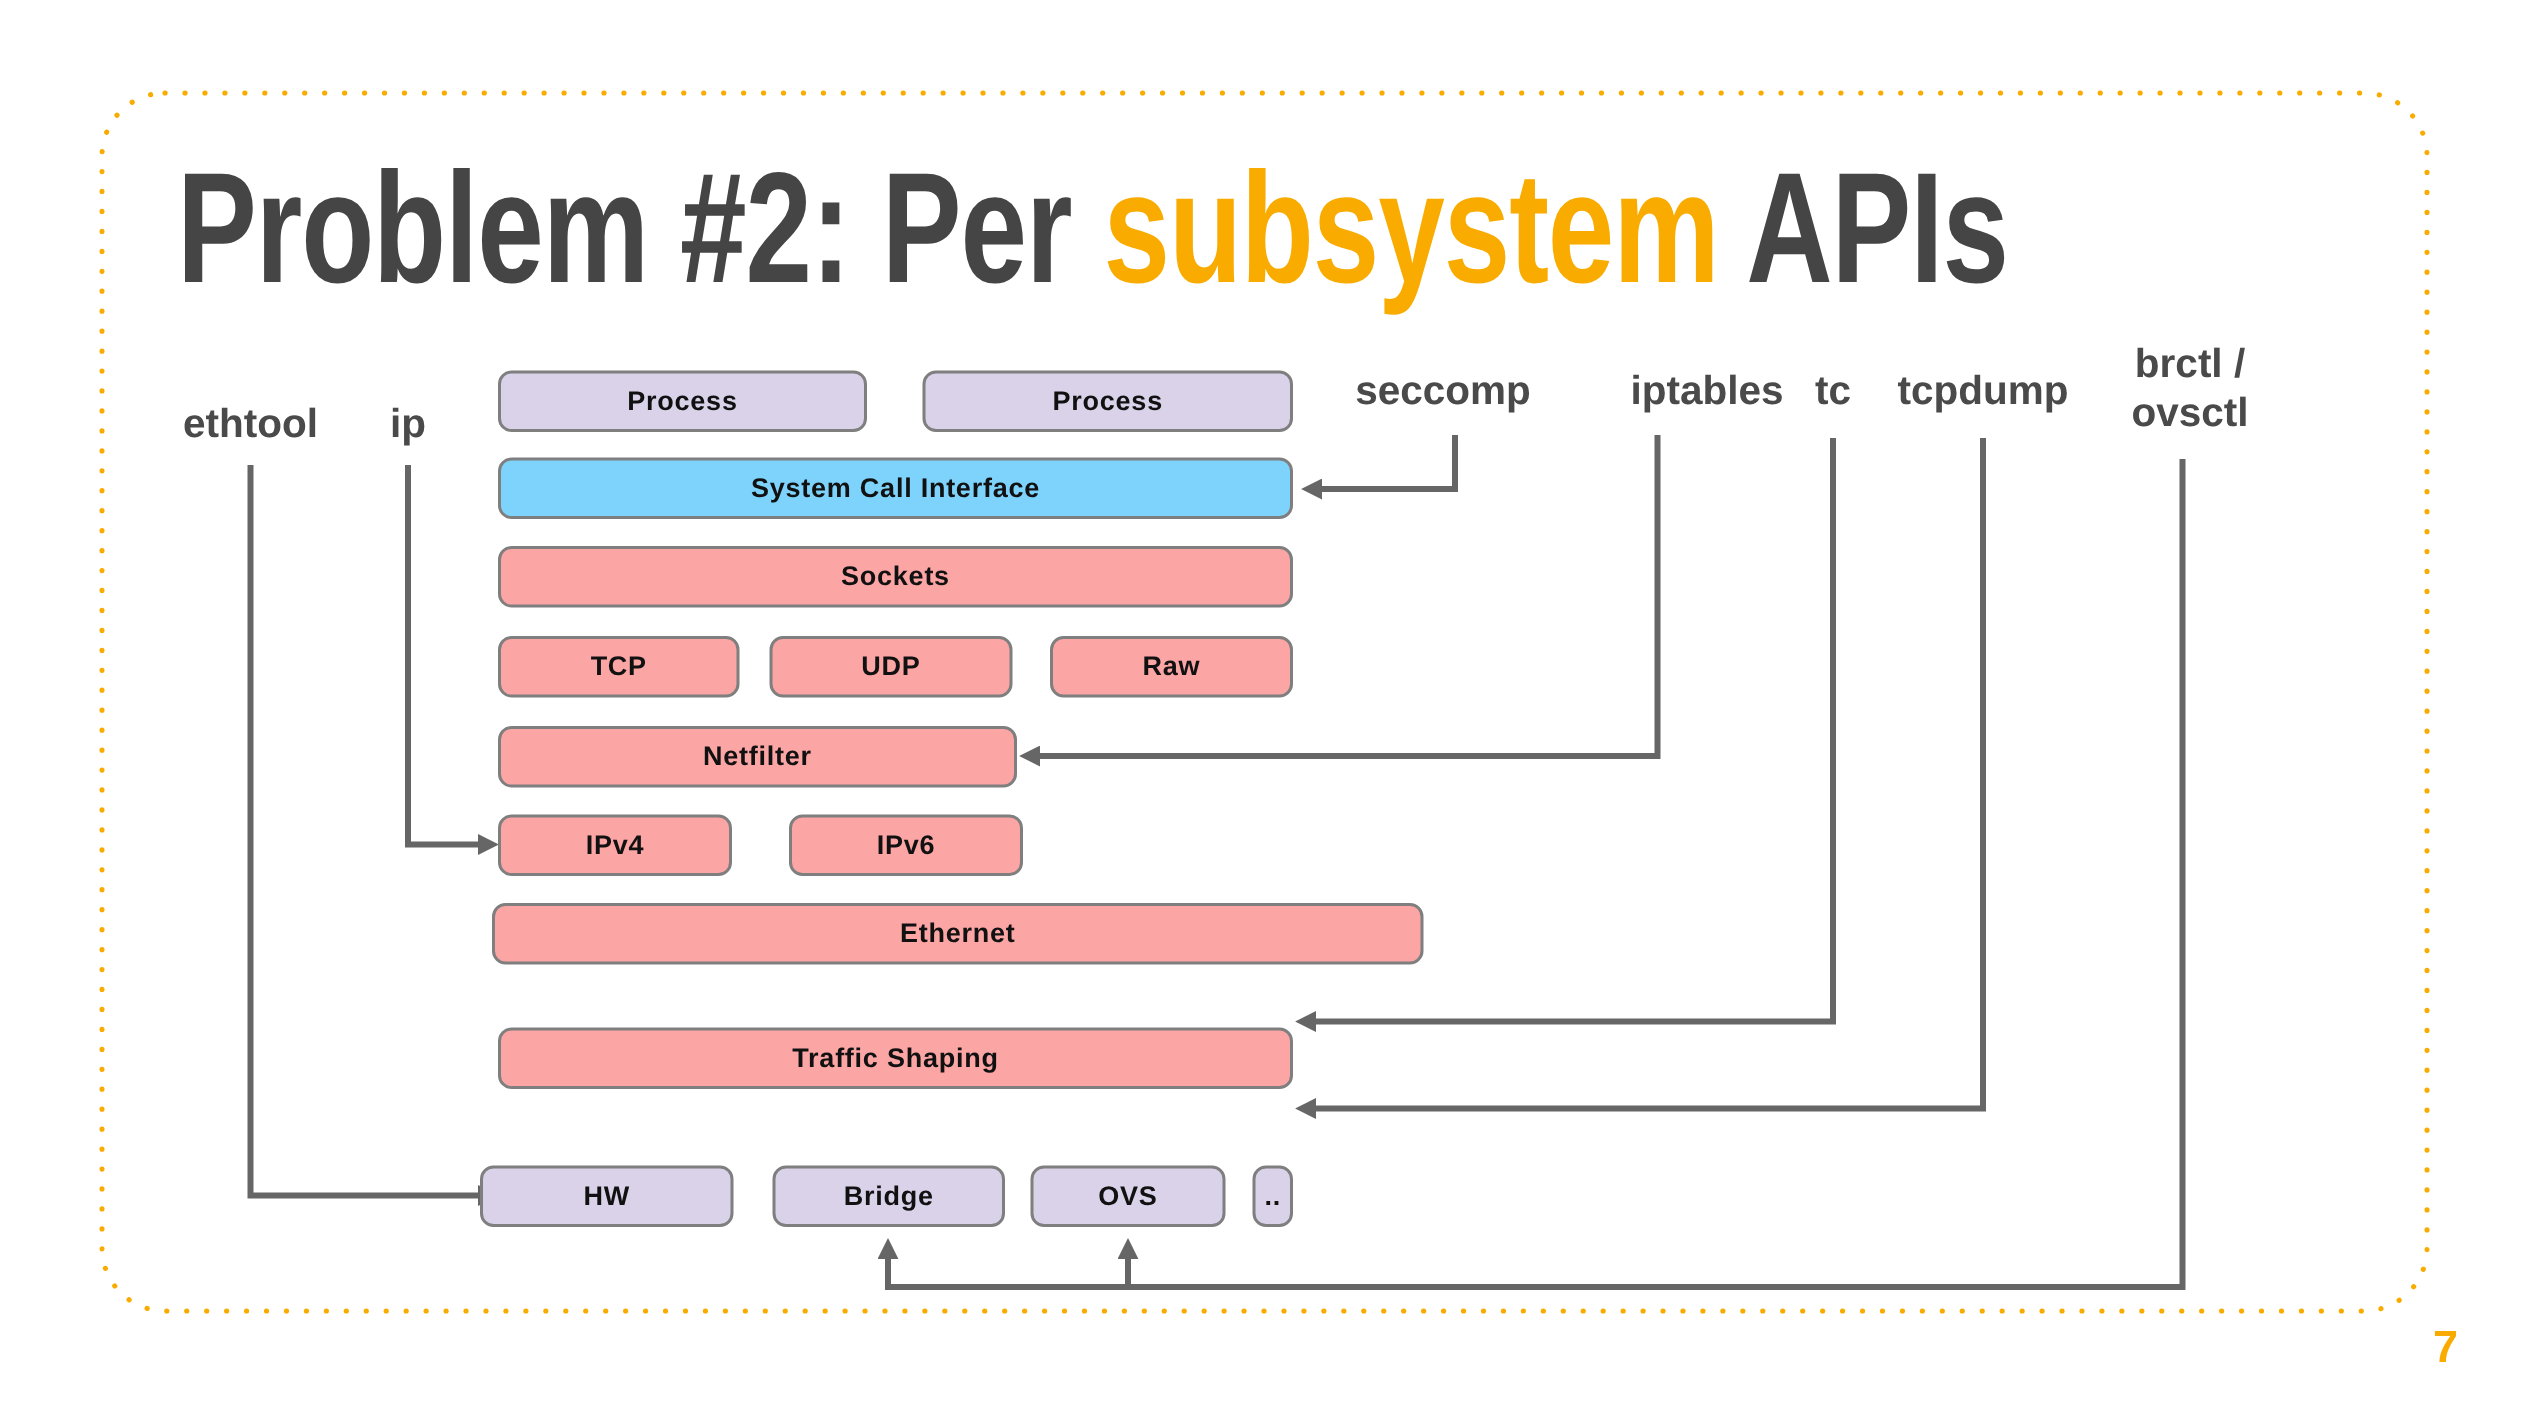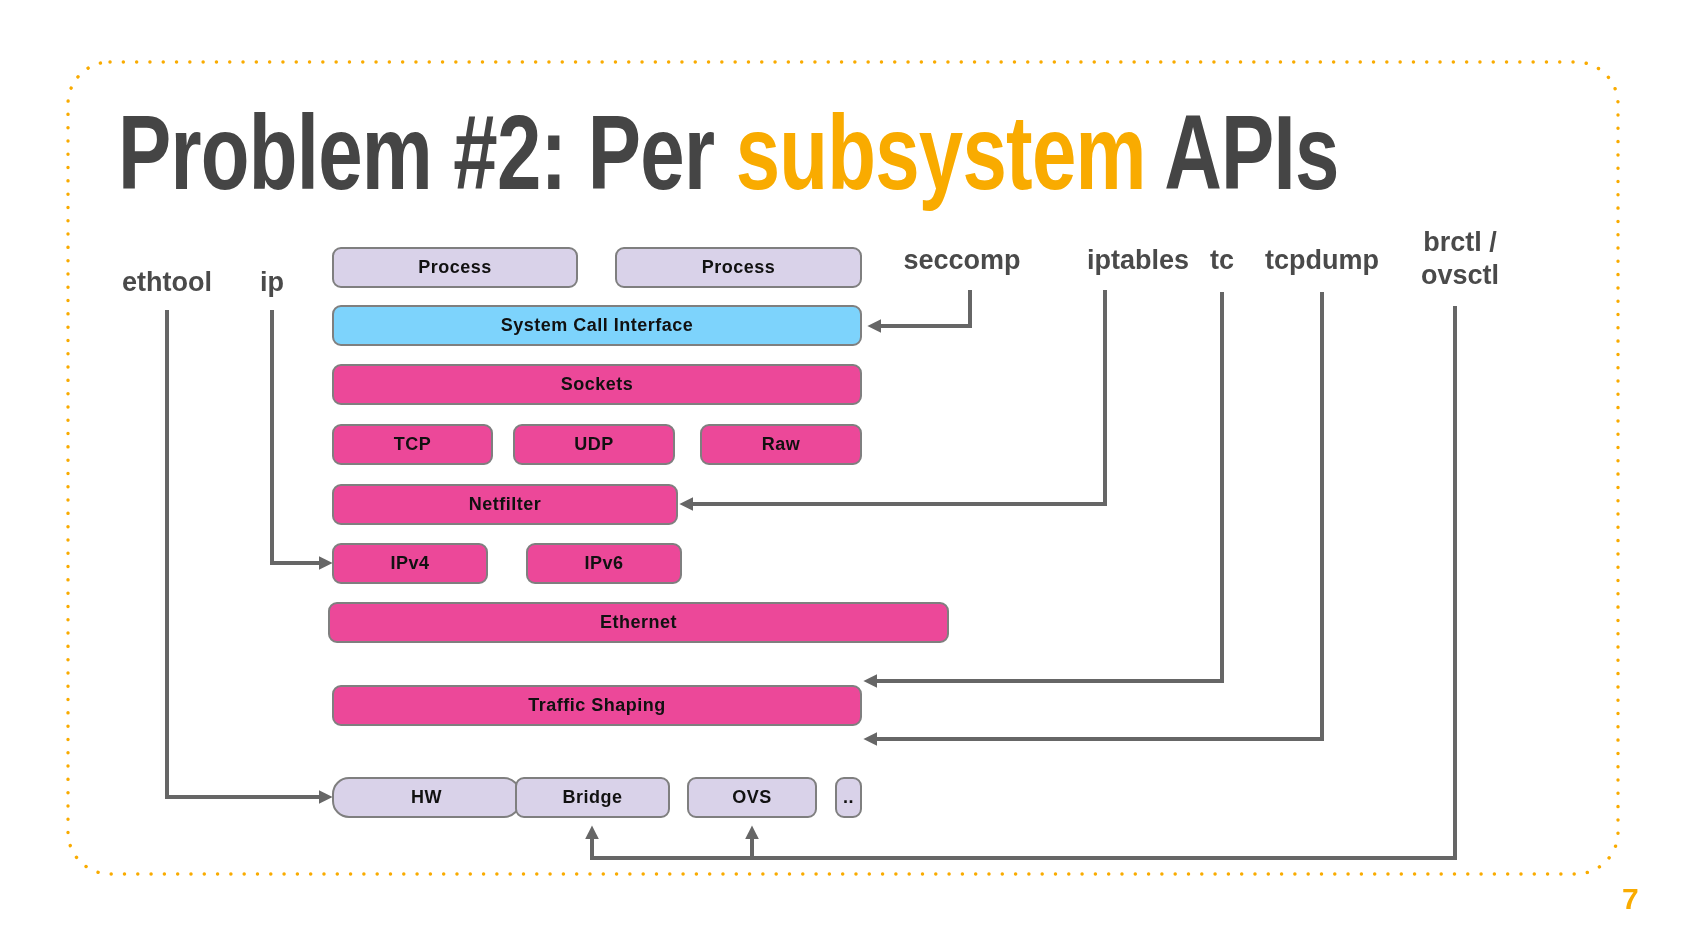"Sockets" .box.blue { background: #ec4899 -> #fca5a5 }
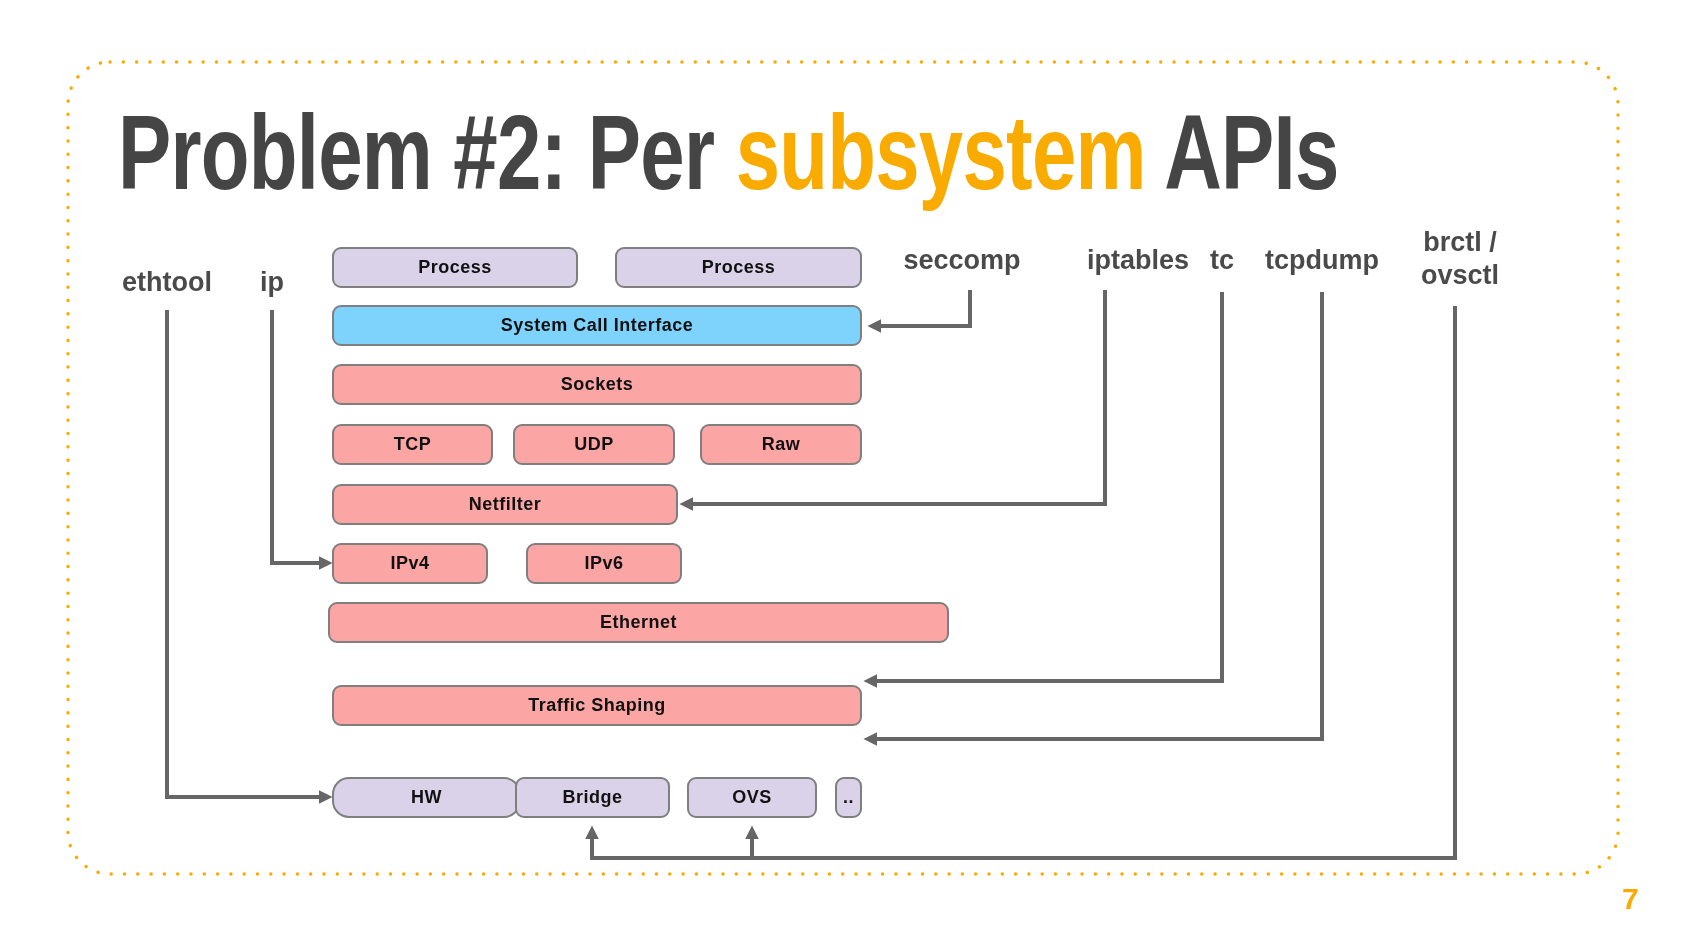"HW" div.box { border-radius: 17px -> none; left: 332px -> 320px; width: 189px -> 169px }
